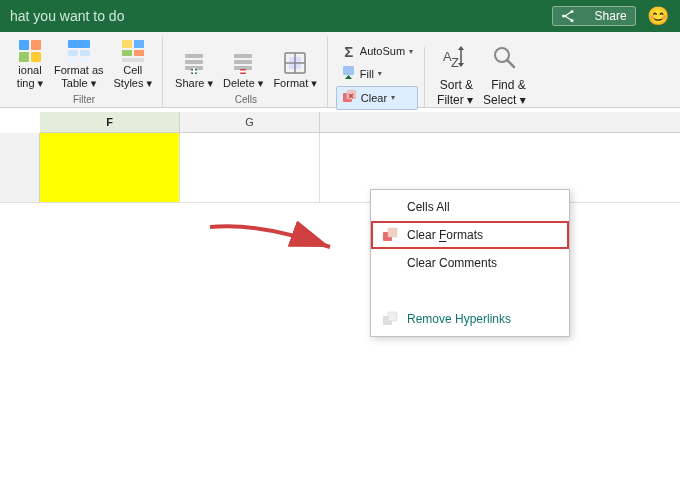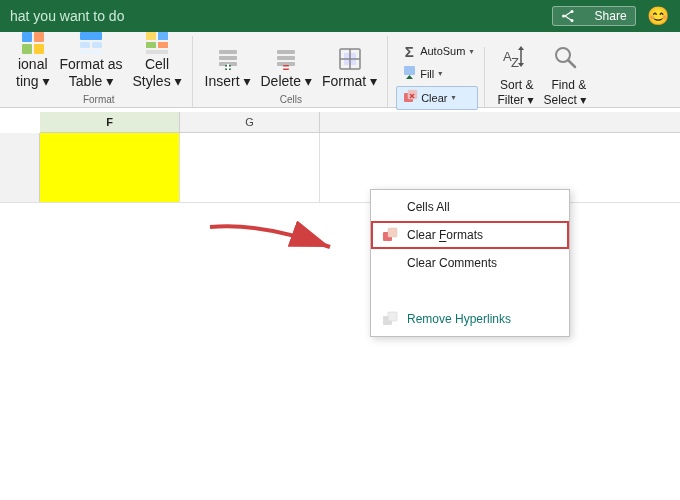"ional" .rb .rb-label { font-size: 14px -> 11px }
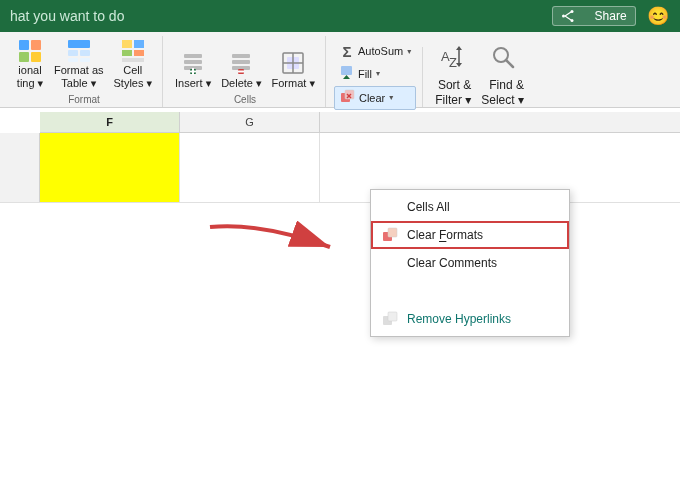"Insert ▾" div.rb-label { text: Insert -> Share }
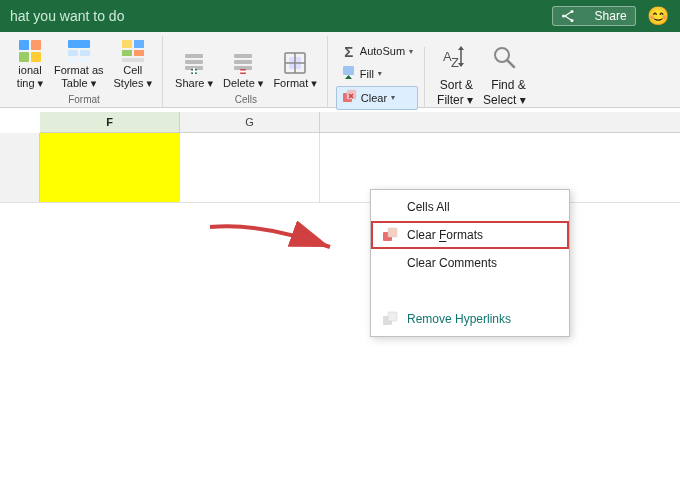"Format" div.ribbon-group-label { text: Format -> Filter }
